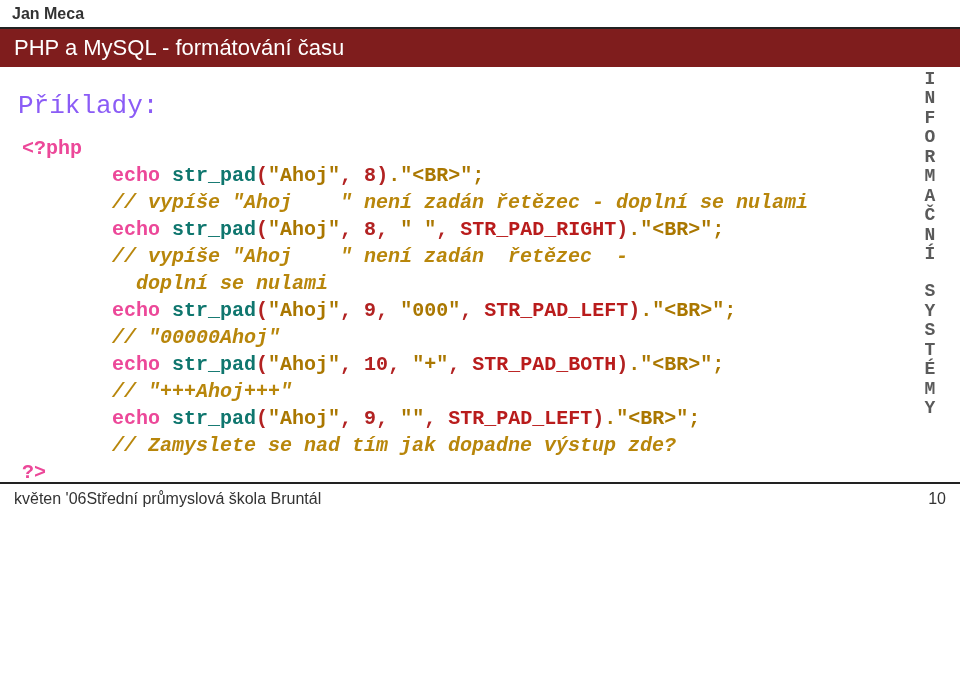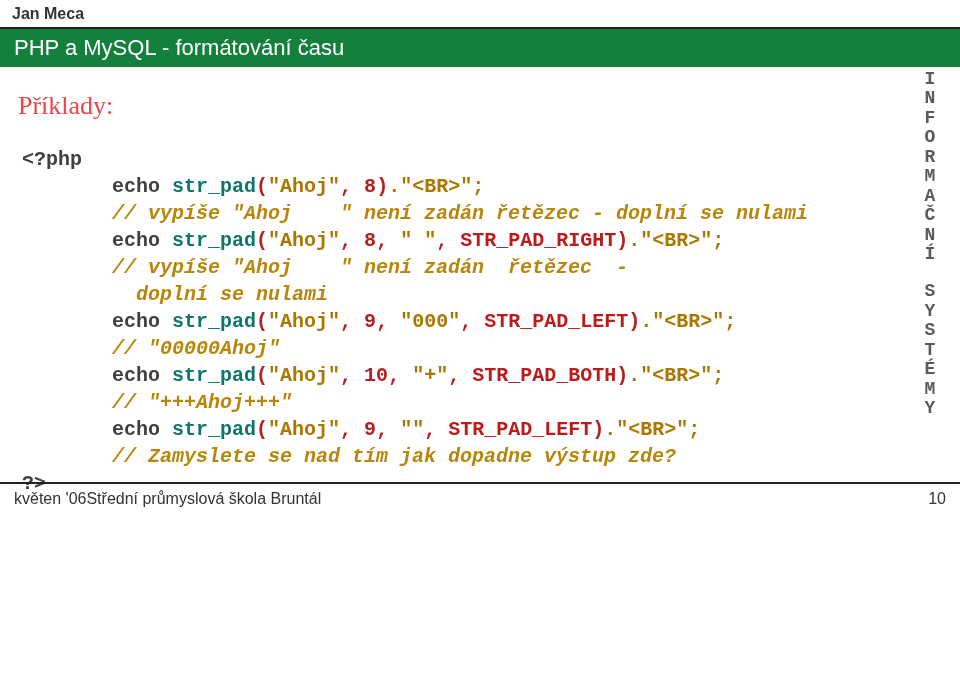"PHP a MySQL - formátování" .title-bar { background: #15803d -> #7f1d1d }
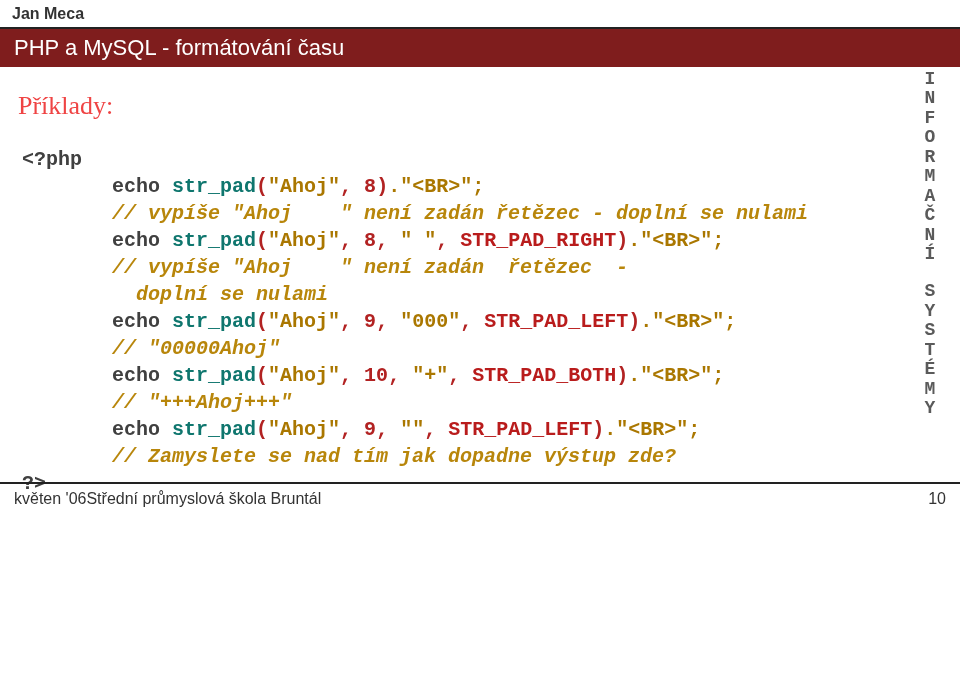"Příklady:" .subtitle { color: #ef4444 -> #8b5cf6; font-family: Liberation Serif, serif -> Liberation Mono, monospace; margin: 6px 0 25px 0 -> 6px 0 14px 0 }
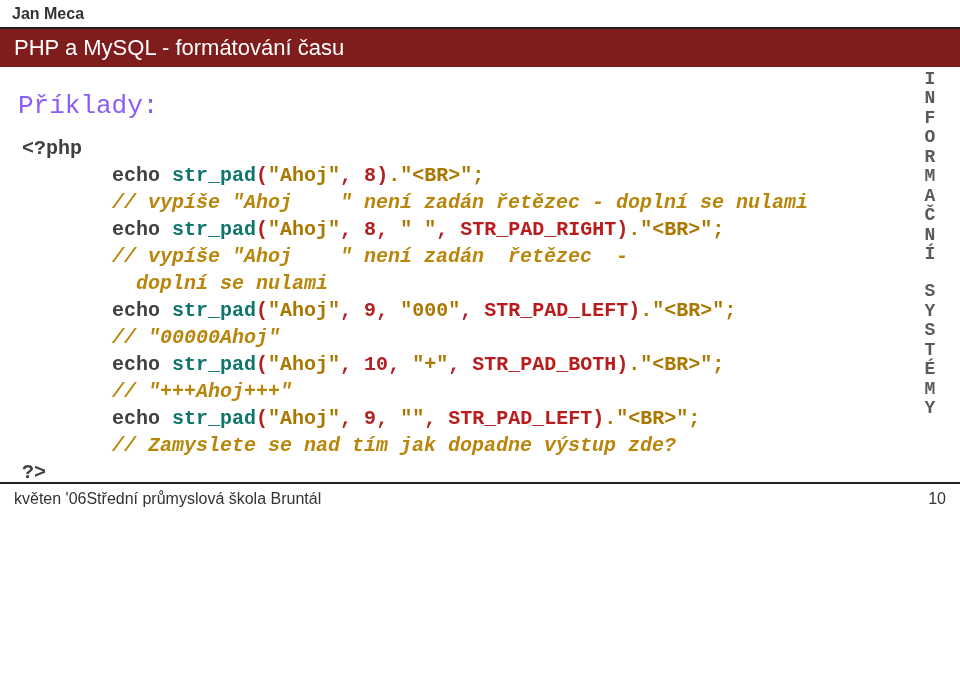"<?php" .tok-keyword { color: #404040 -> #ec4899 }
